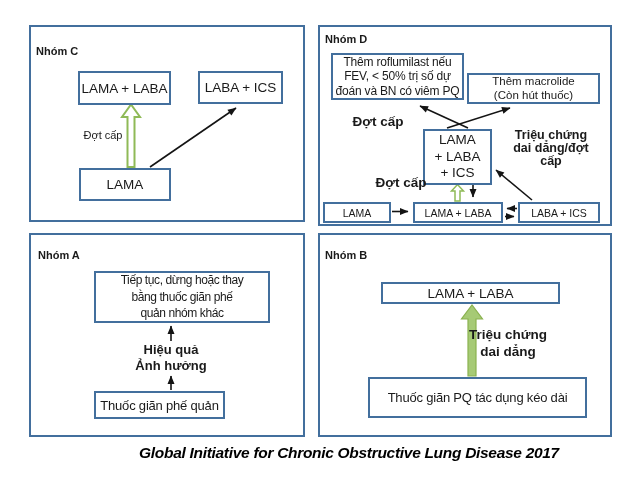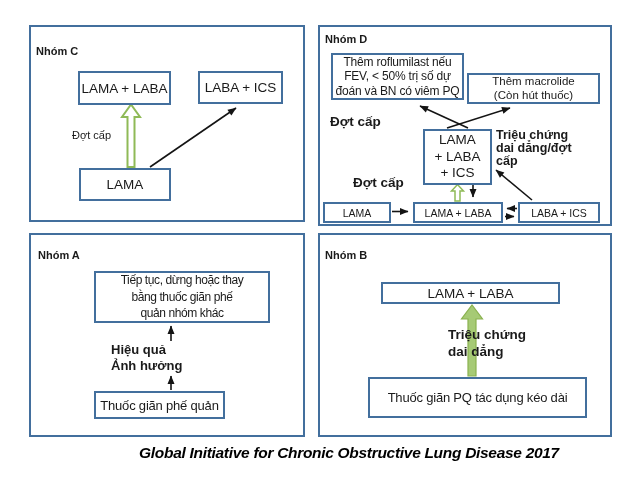"Đợt cấp" .lbl { text-align: none -> center }
